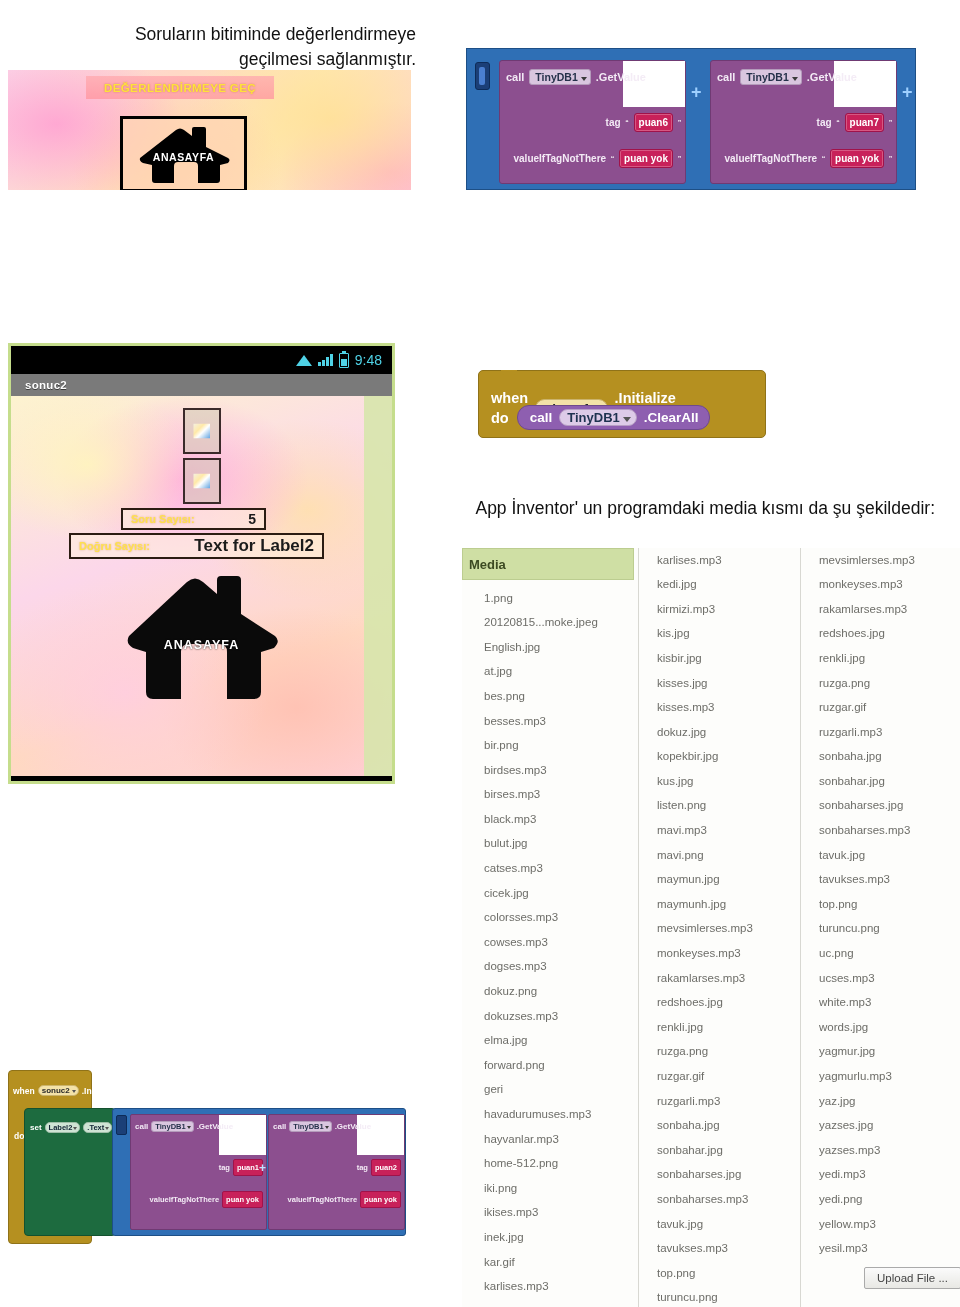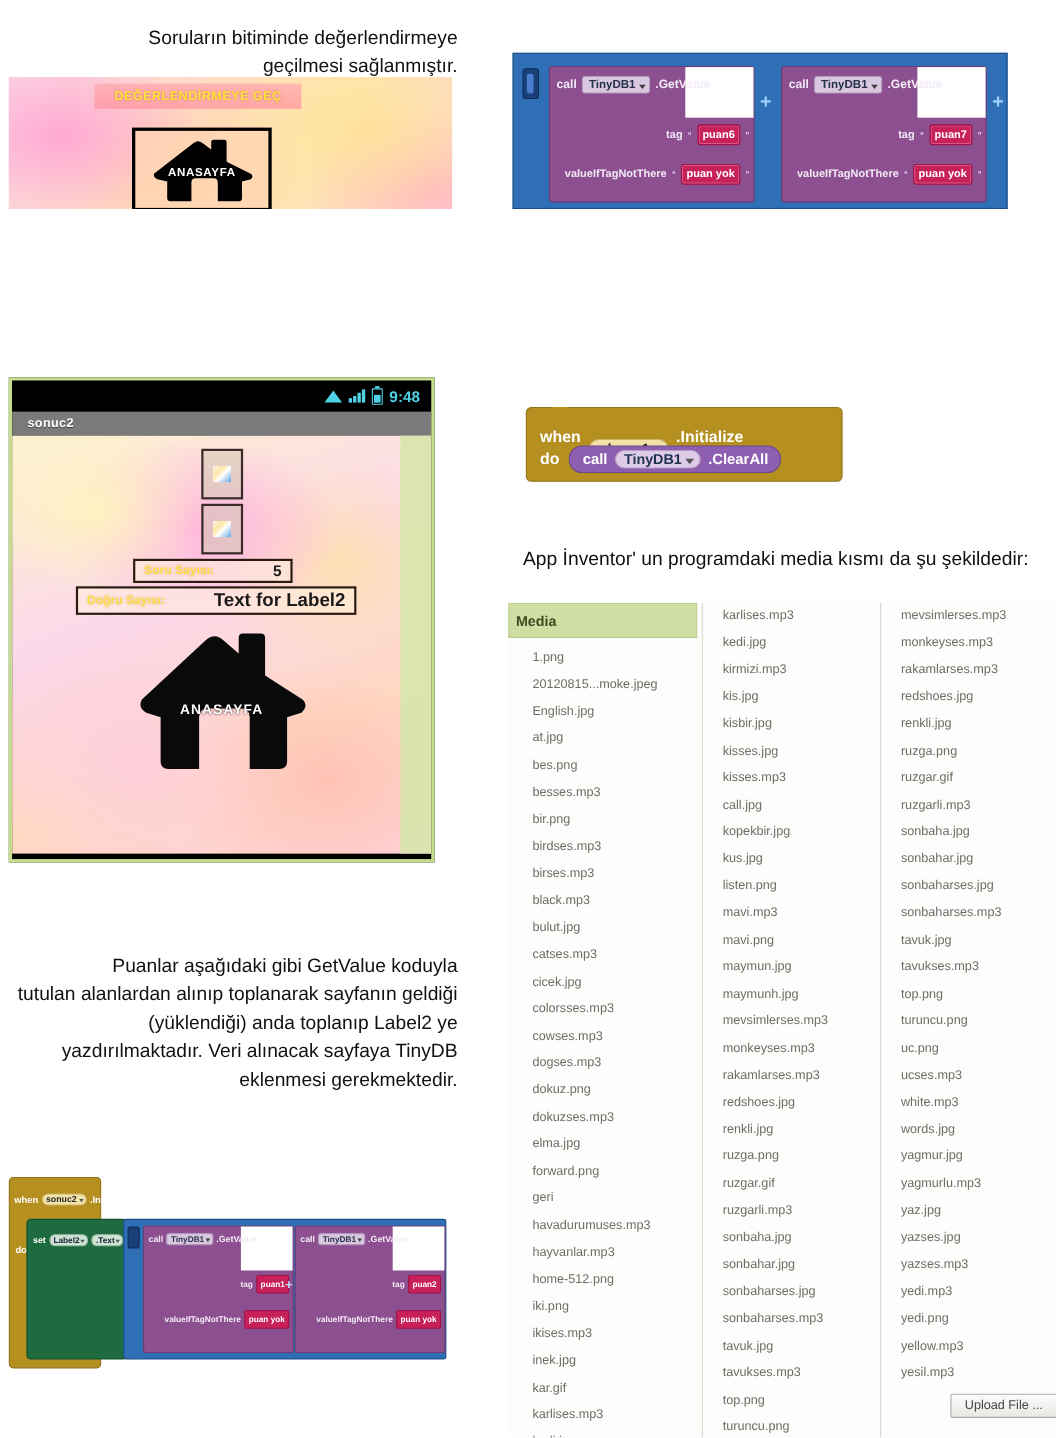"9:48" .ph-status { font-weight: bold -> normal }
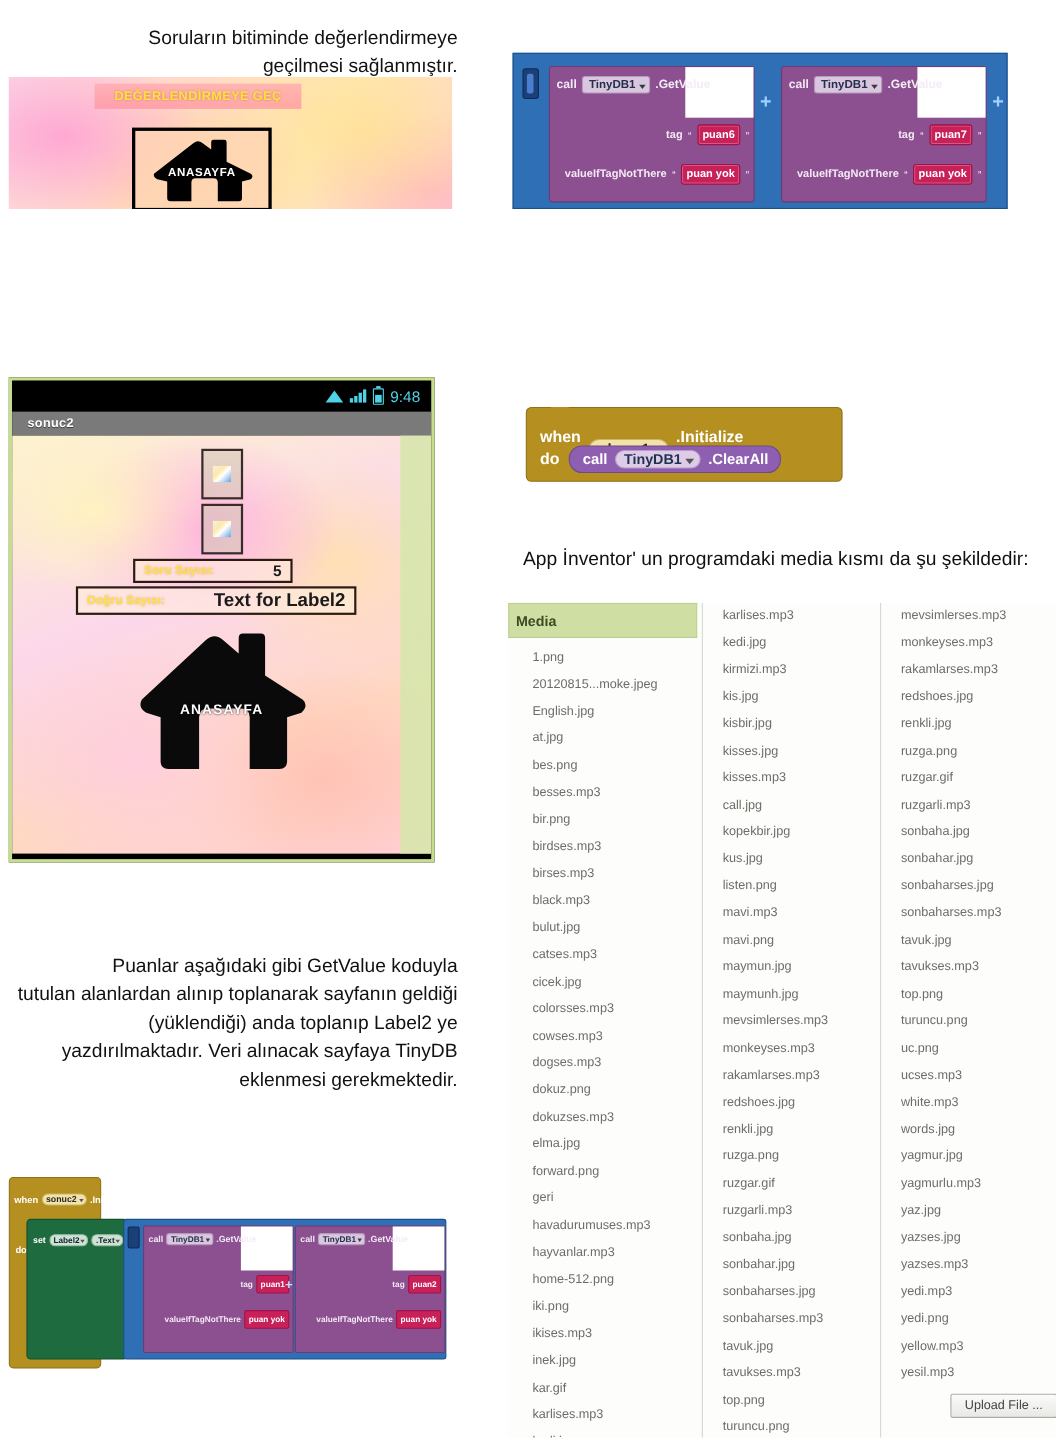"call.jpg" li { text: call.jpg -> dokuz.jpg }
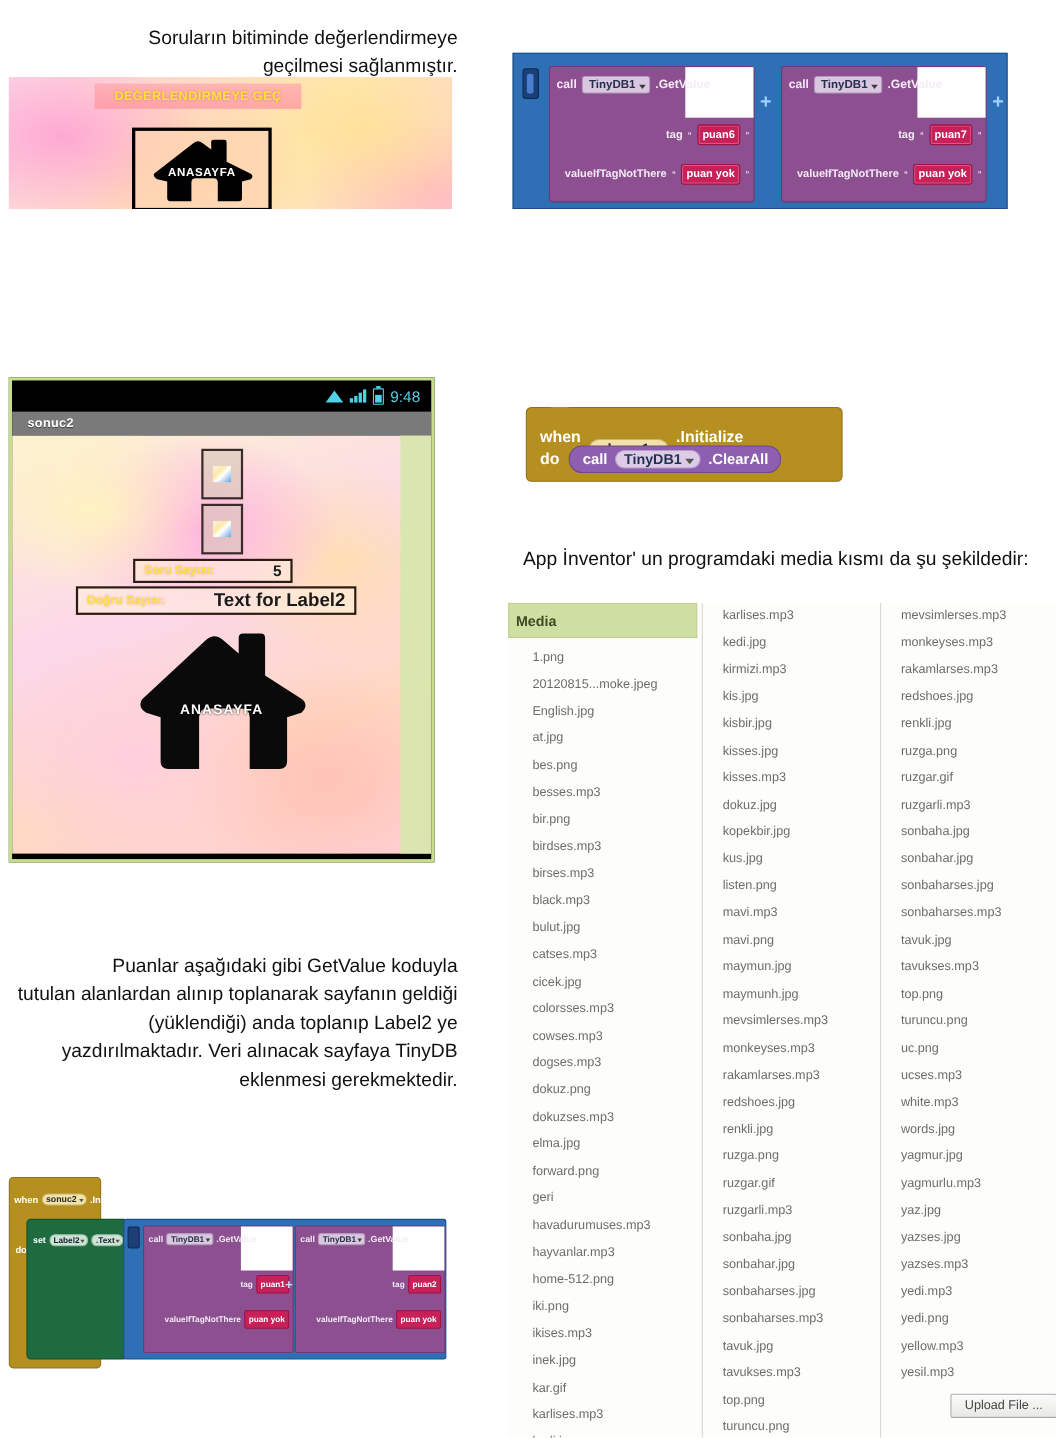"Puanlar aşağıdaki gibi GetValue koduyla" p.para { html: <p><span></span><span>Puanlar aşağıdaki gibi GetValue koduyla tutulan alanlardan alınıp toplanarak sayfanın geldiği (yüklendiği) anda toplanıp Label2 ye yazdırılmaktadır. Veri alınacak sayfaya TinyDB eklenmesi gerekmektedir.</span></p> -> none }
